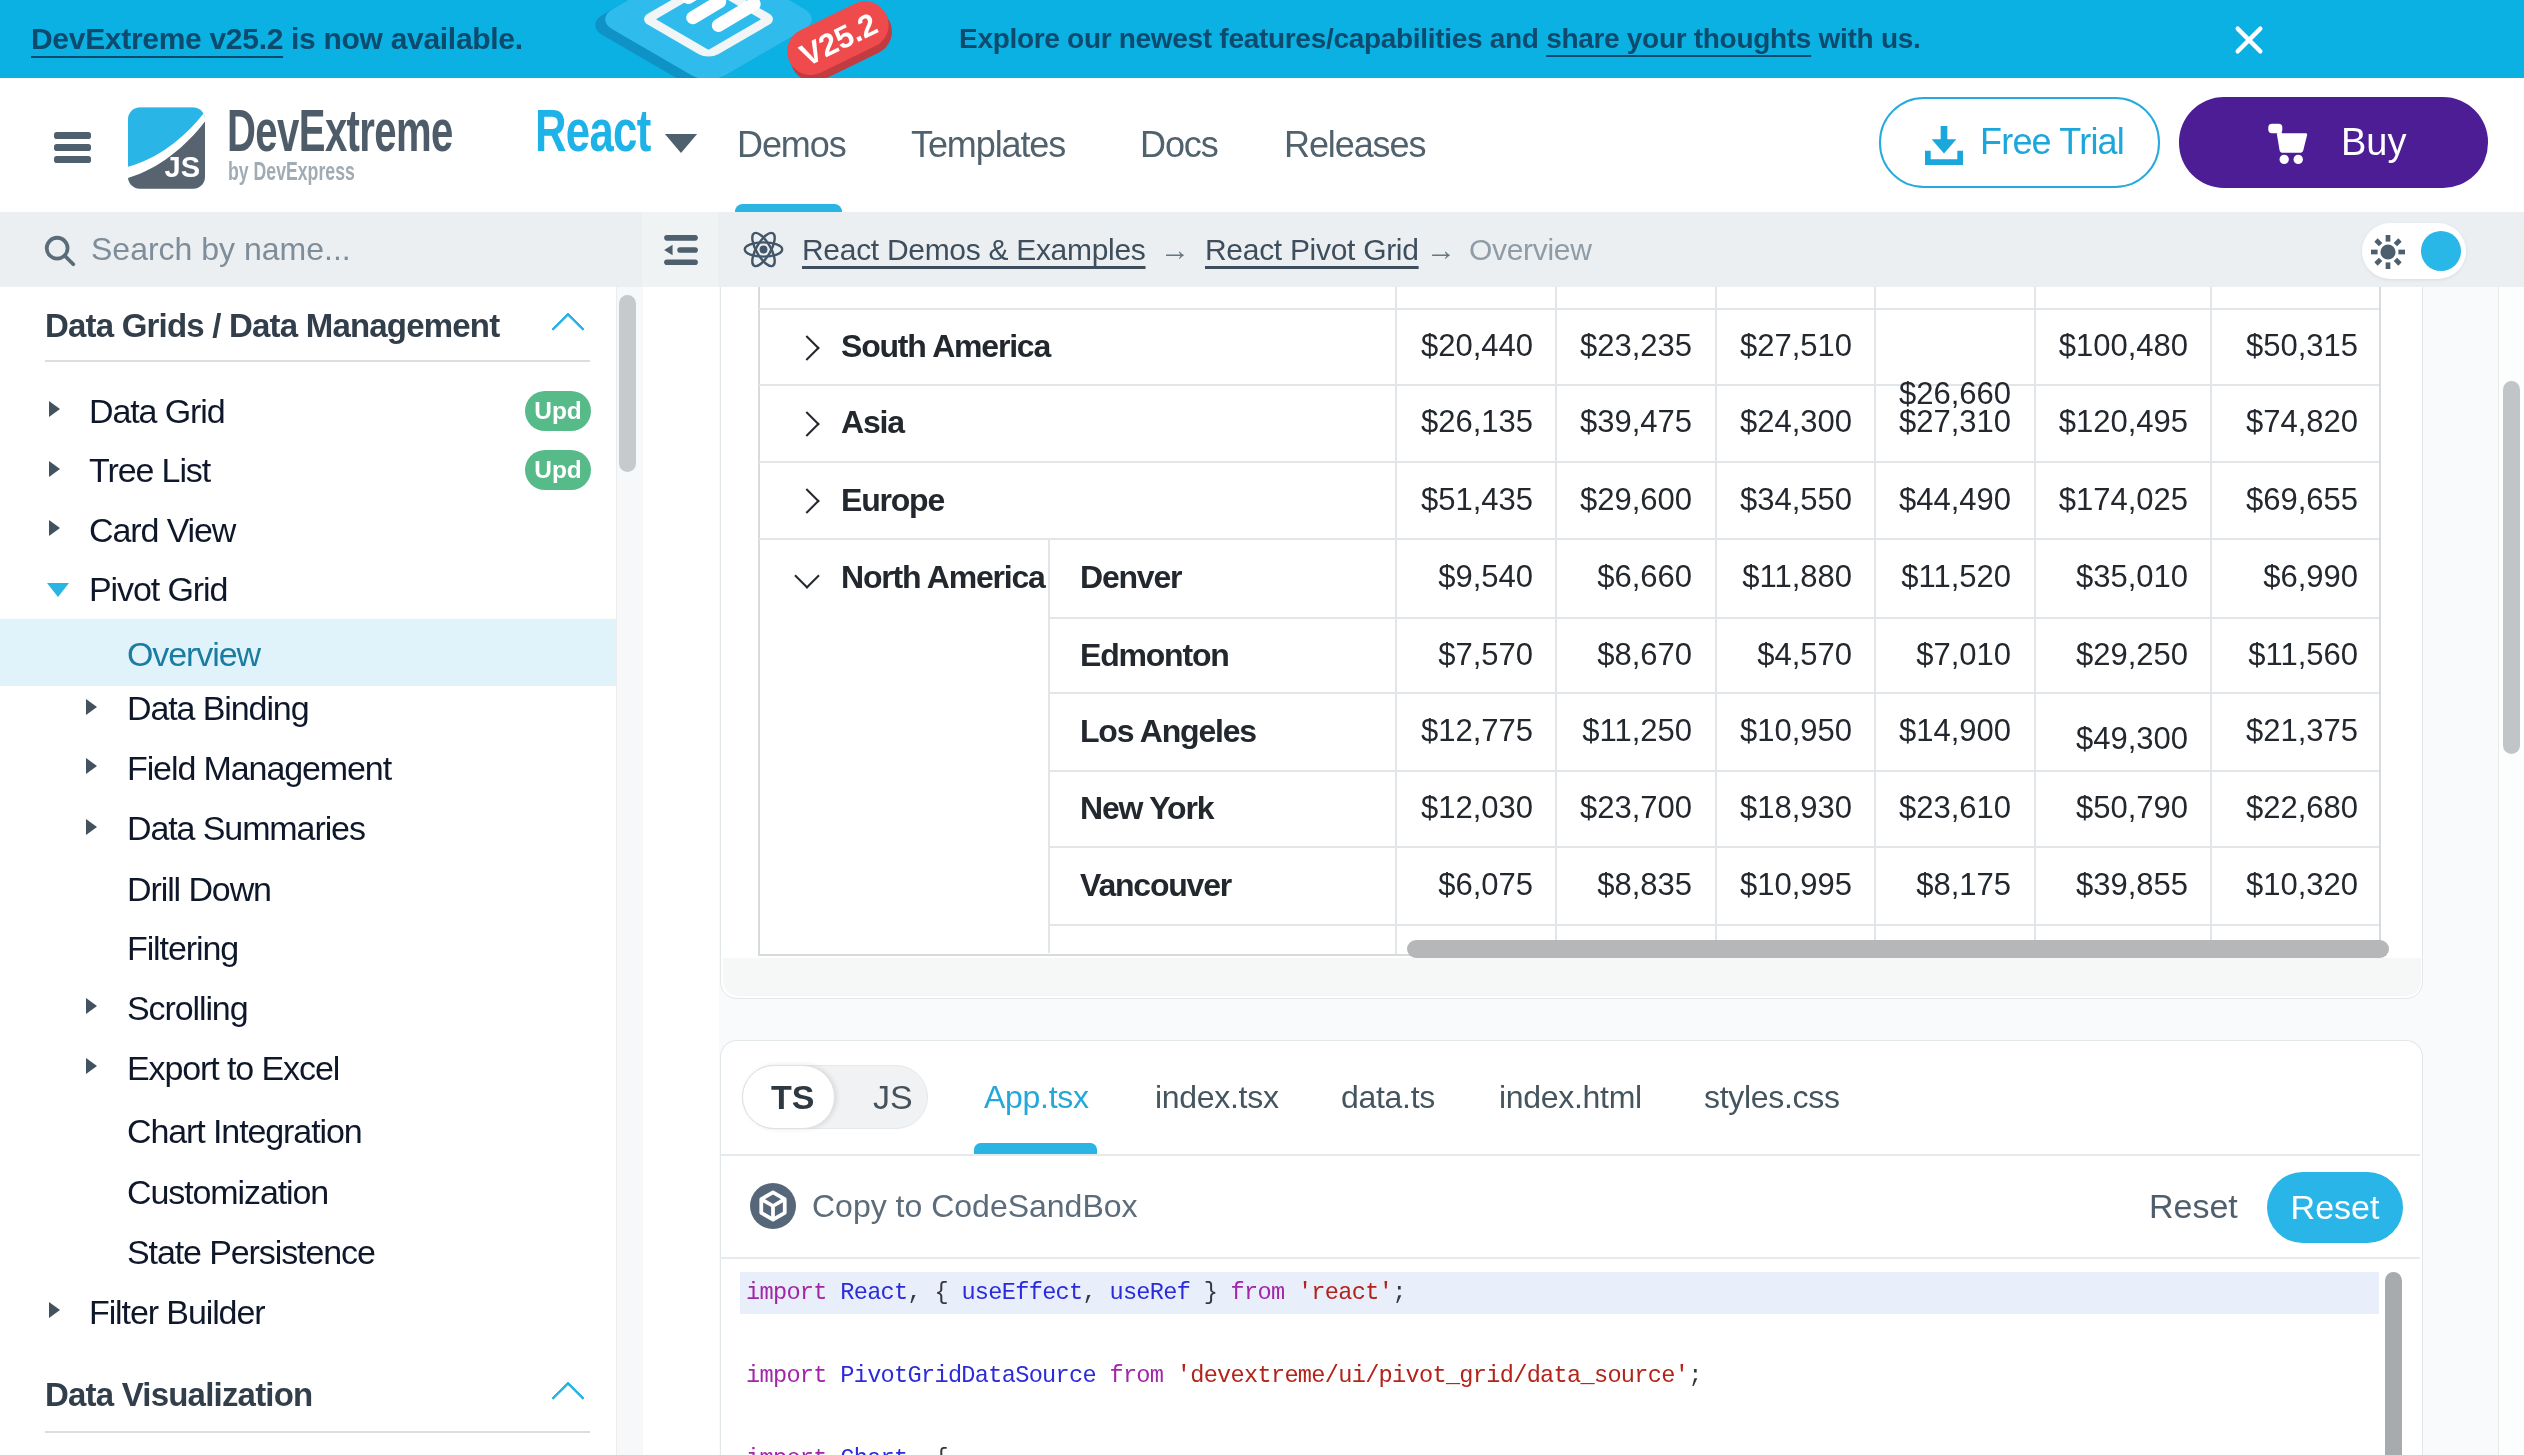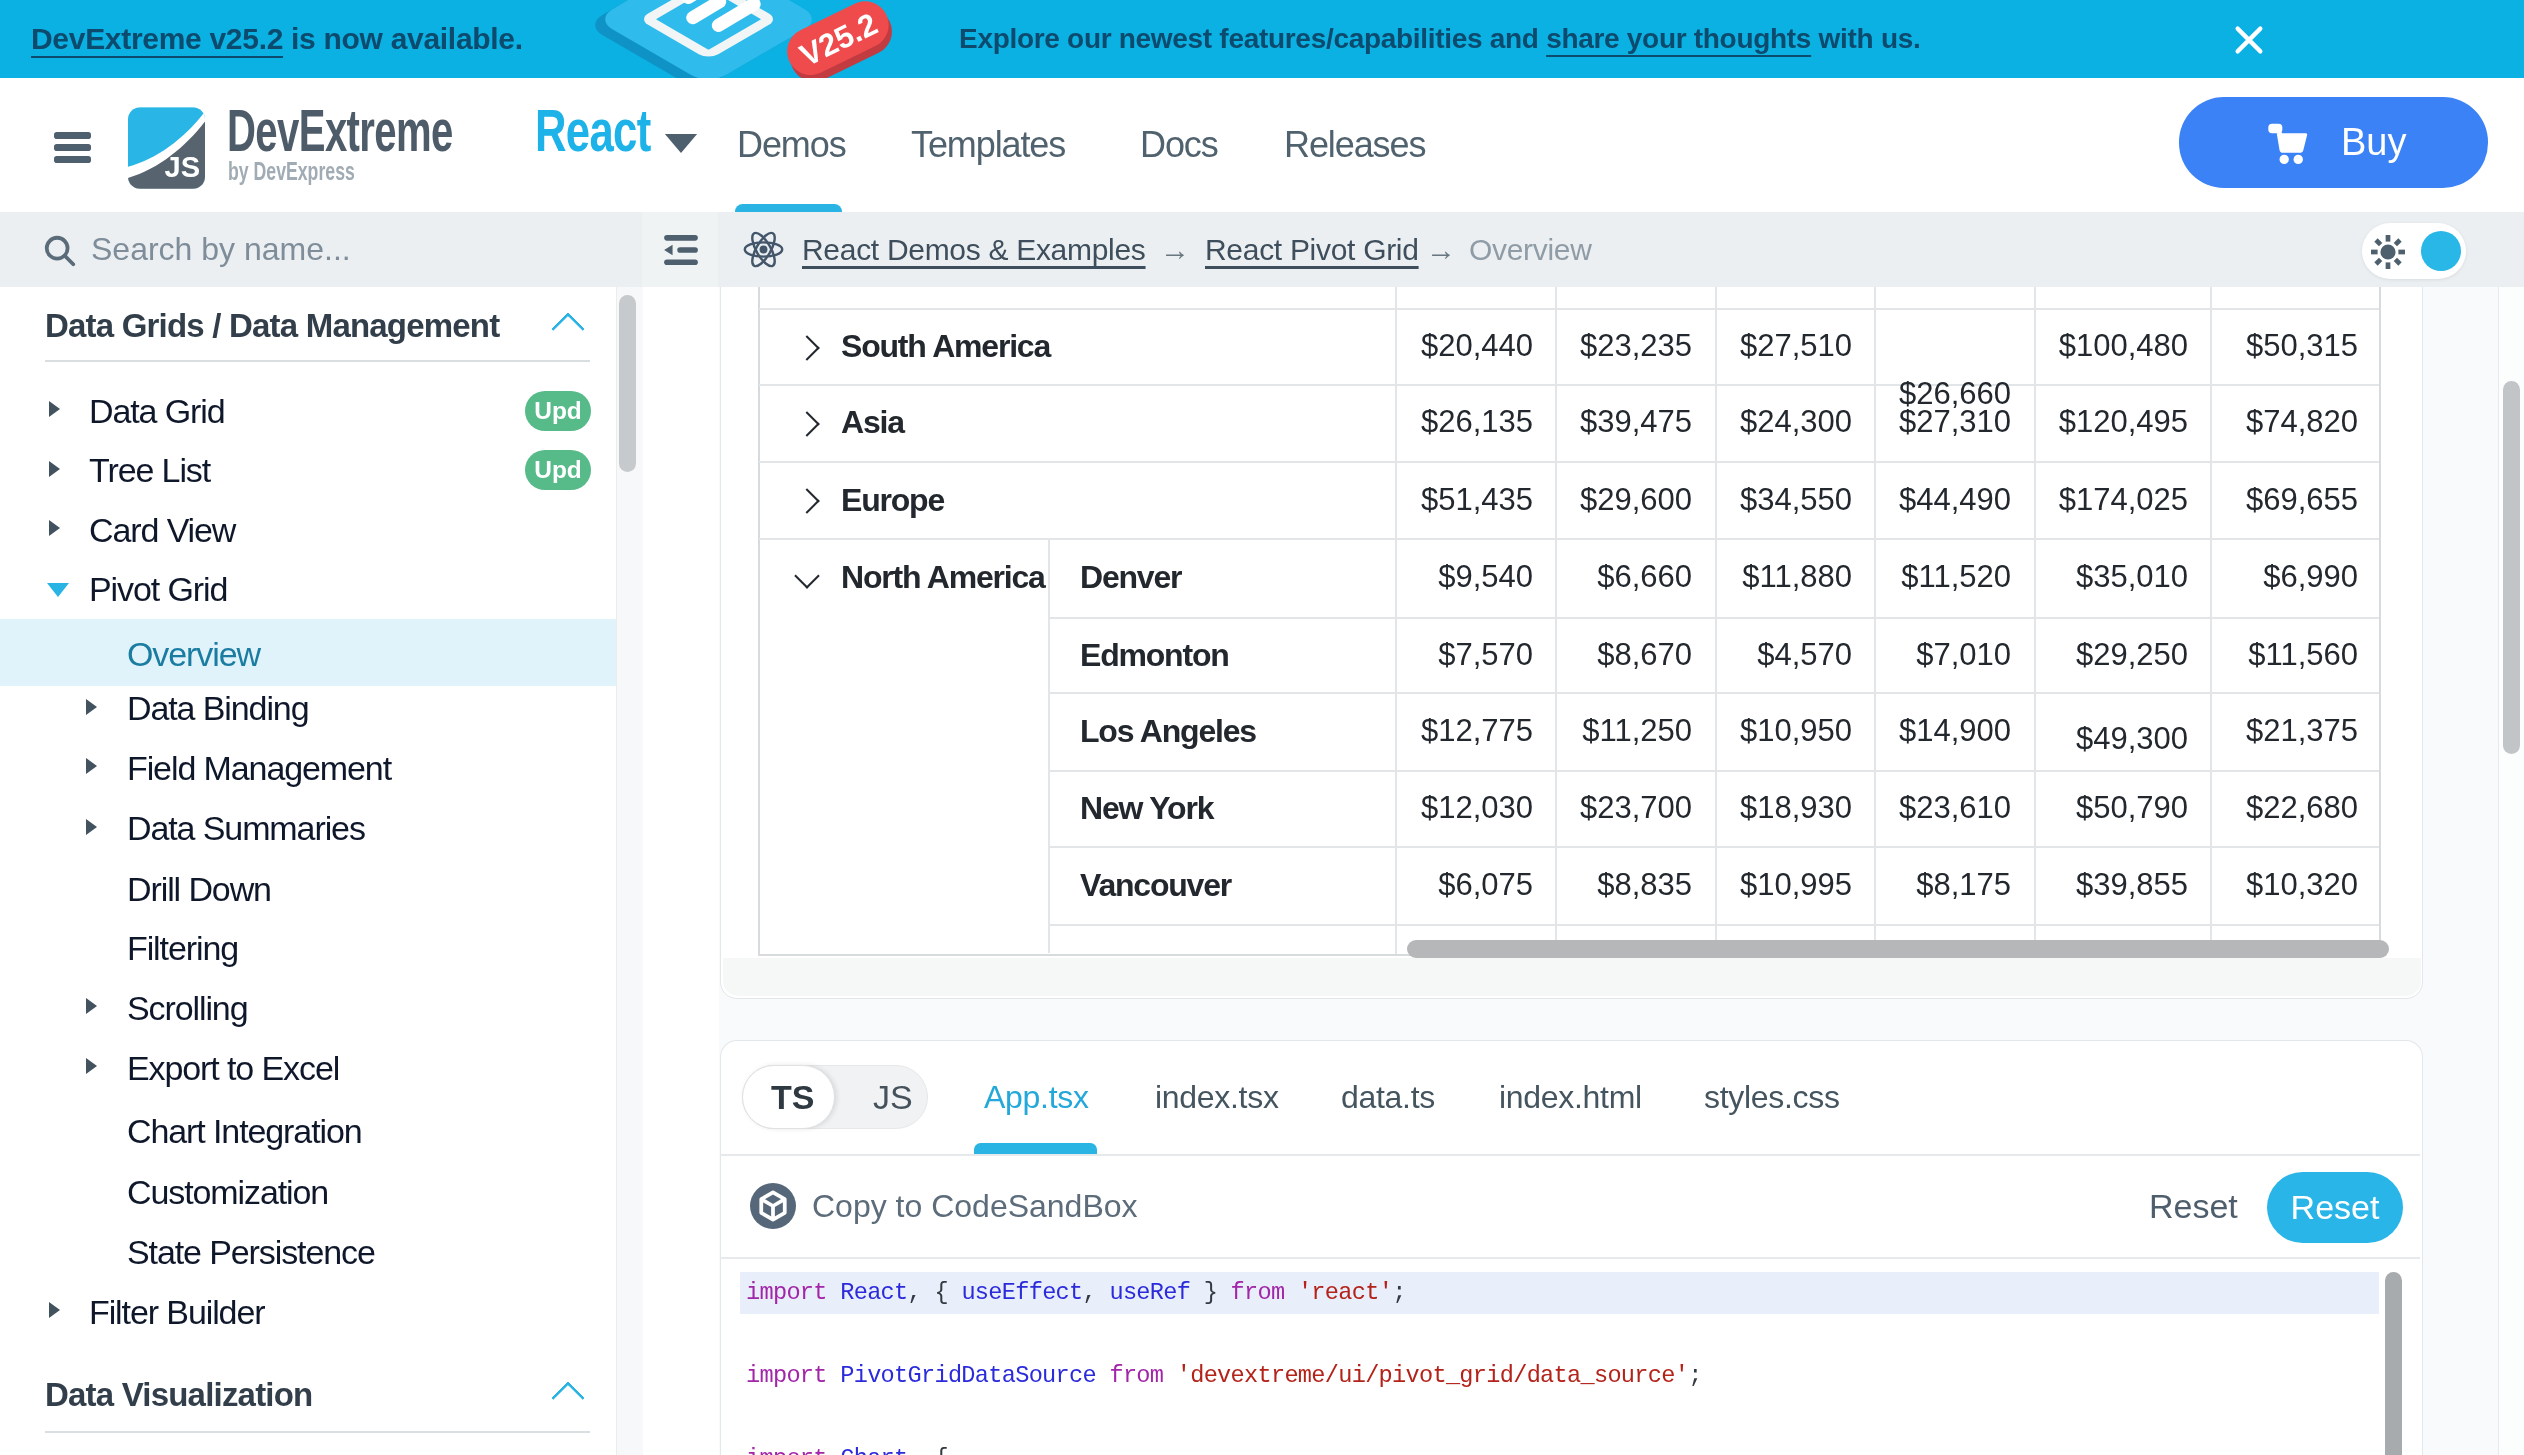"Free Trial" div { html: none -> <div> <svg> <rect></rect> <path></path> <path></path> </svg> <span>Free Trial</span> </div> }
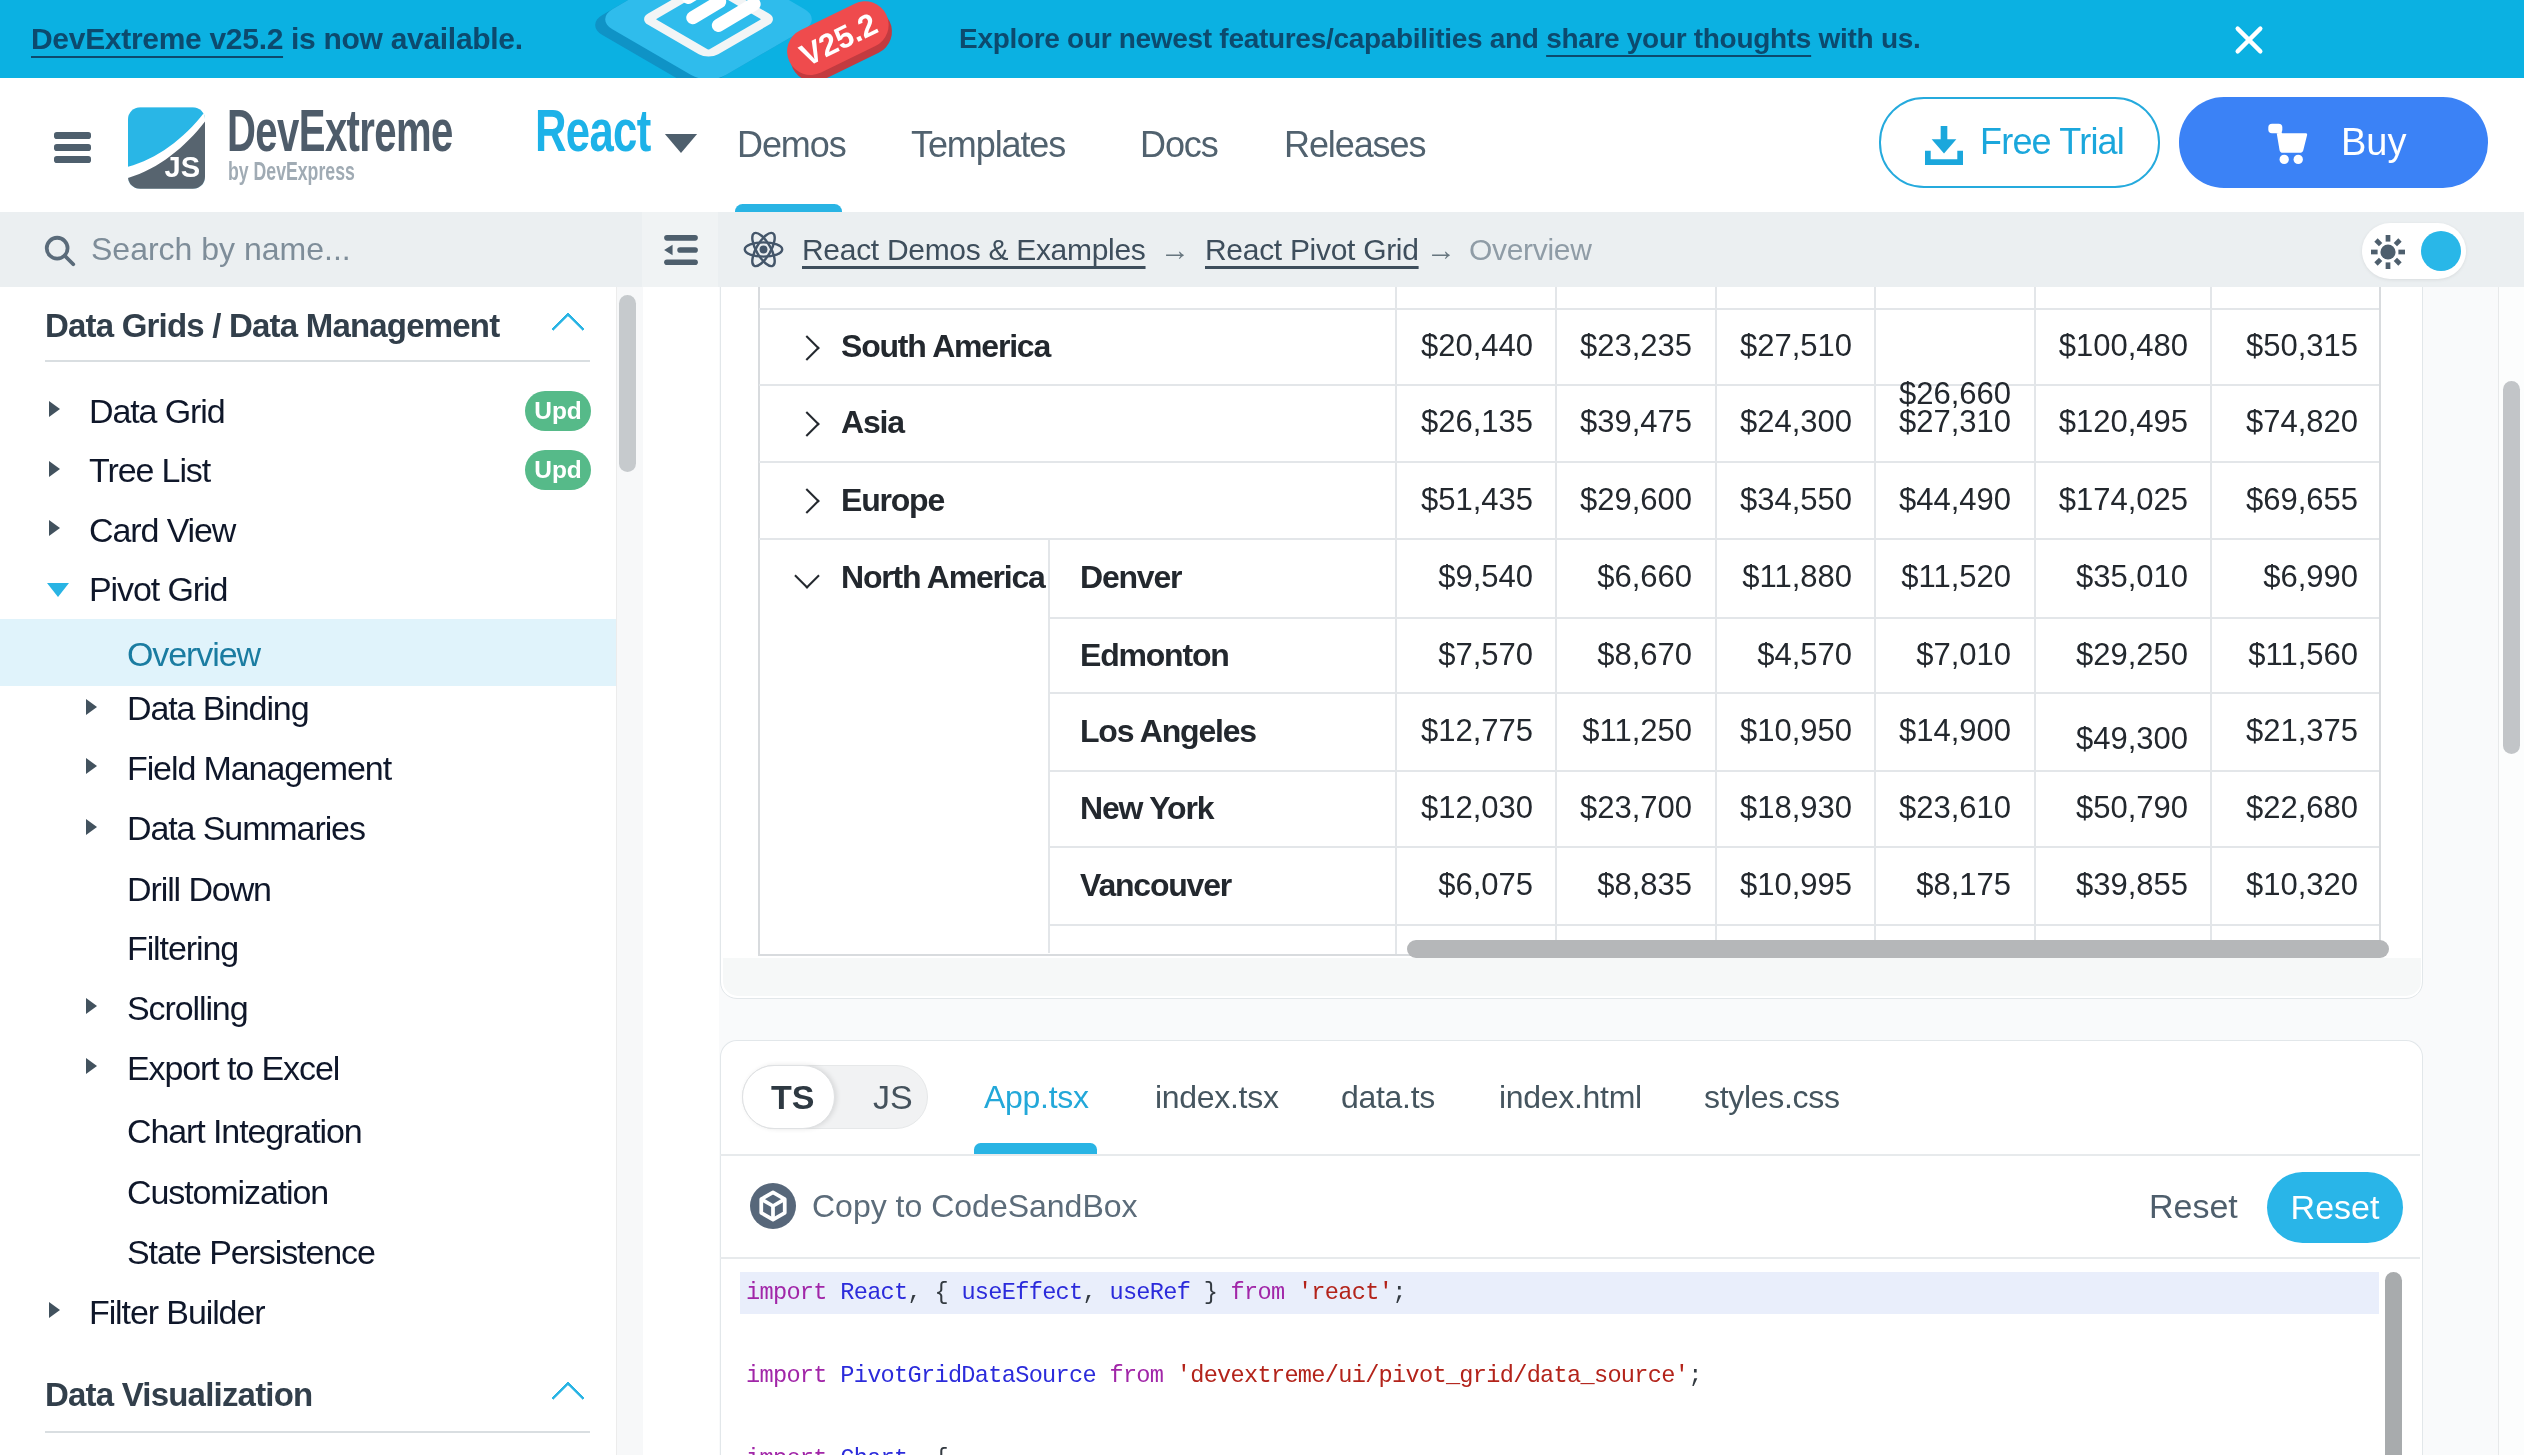"Buy" #btn-buy { background: #3b82f6 -> #4c1d95 }
